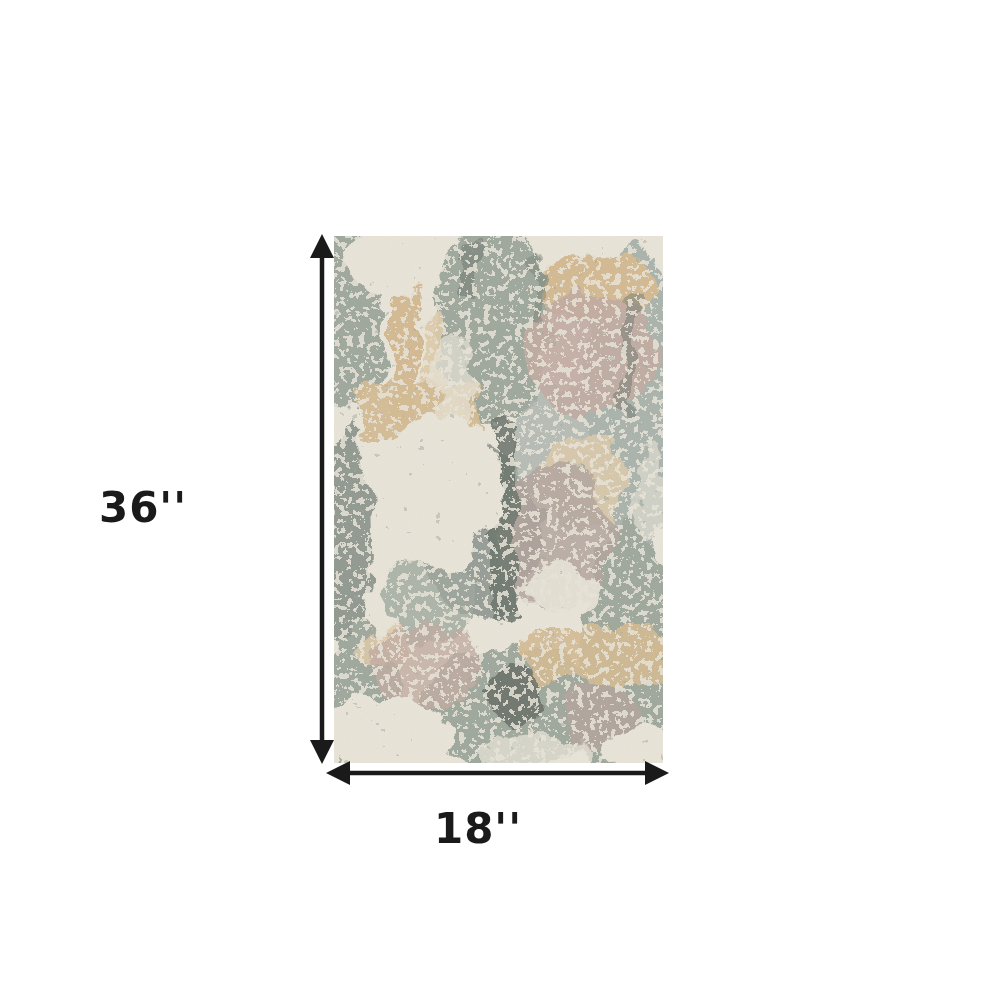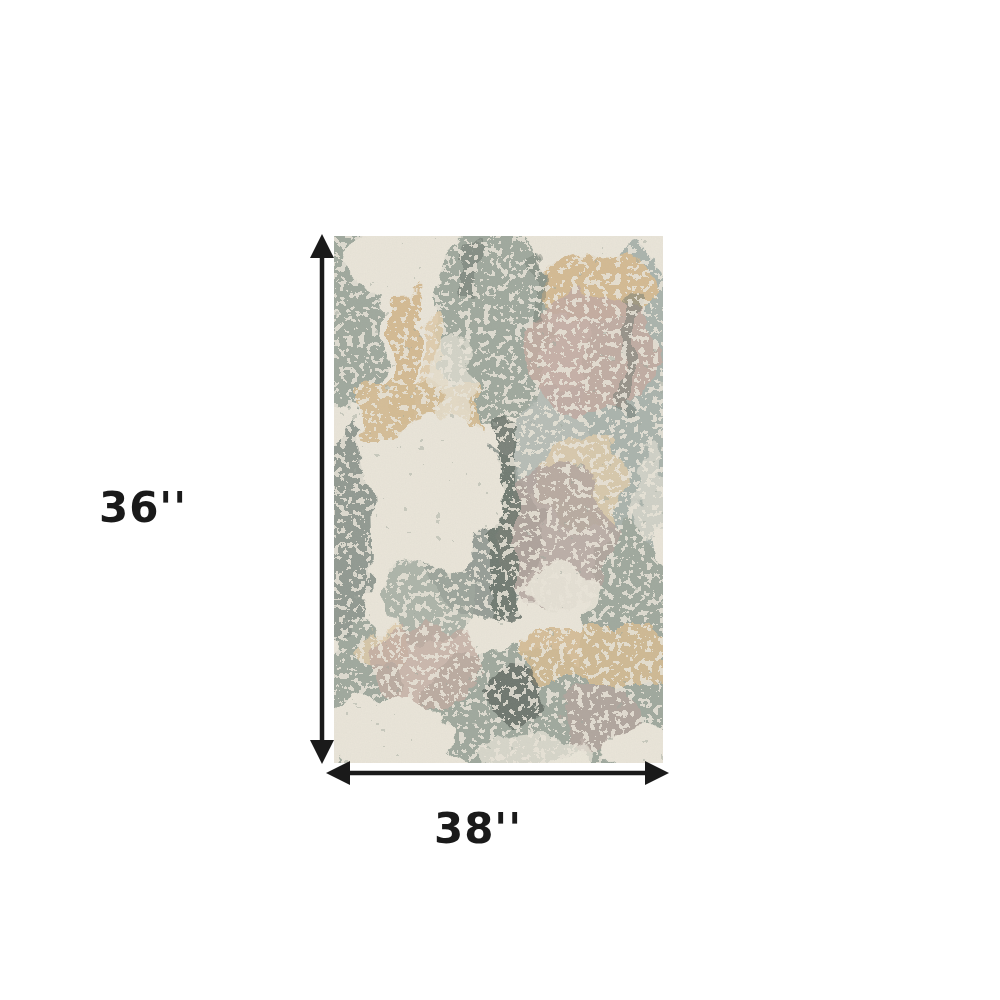"38''" div.dim-label { text: 38'' -> 18'' }
